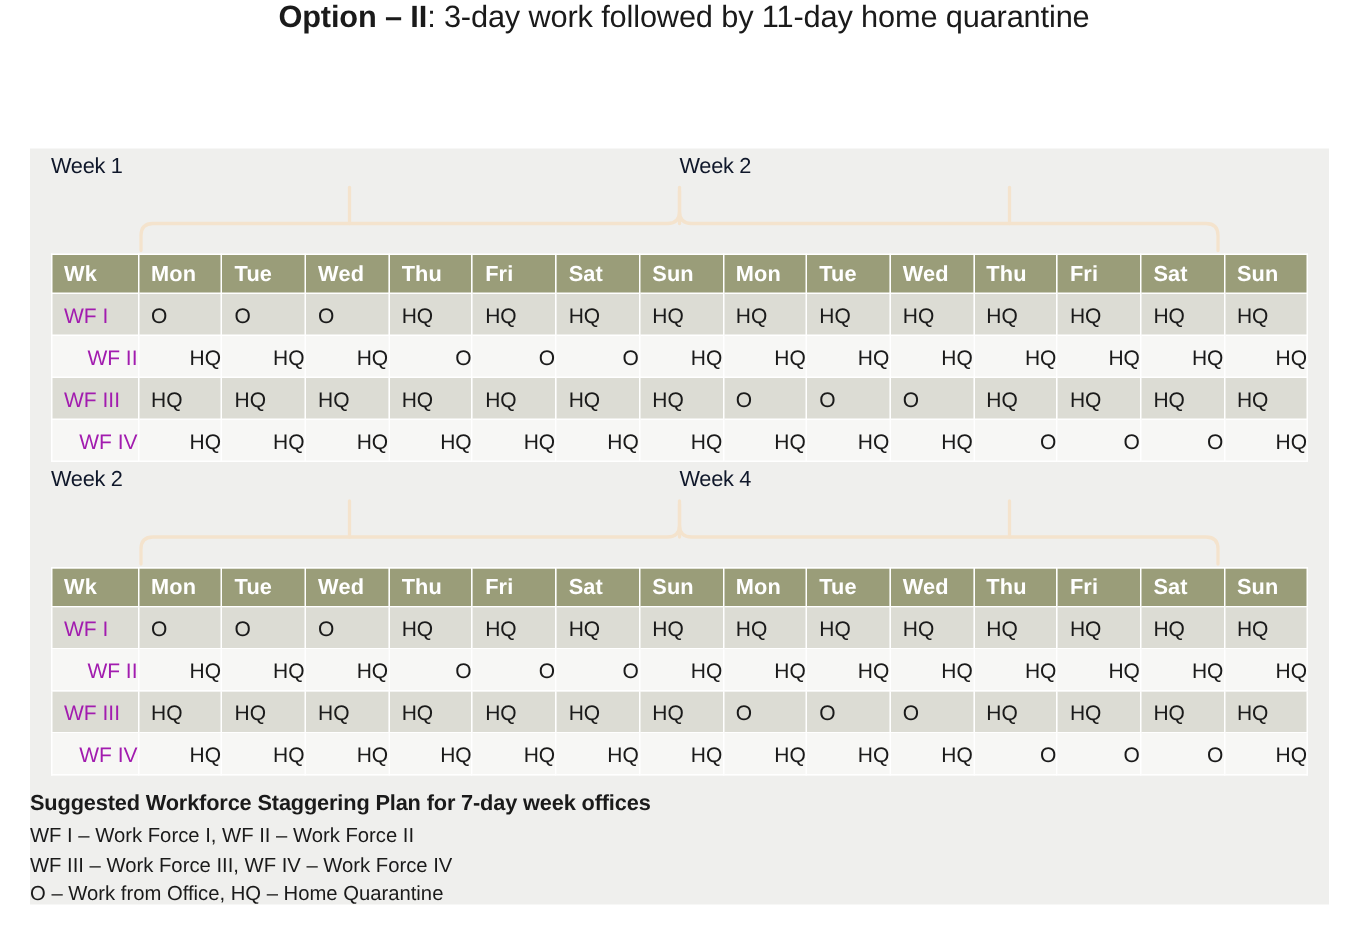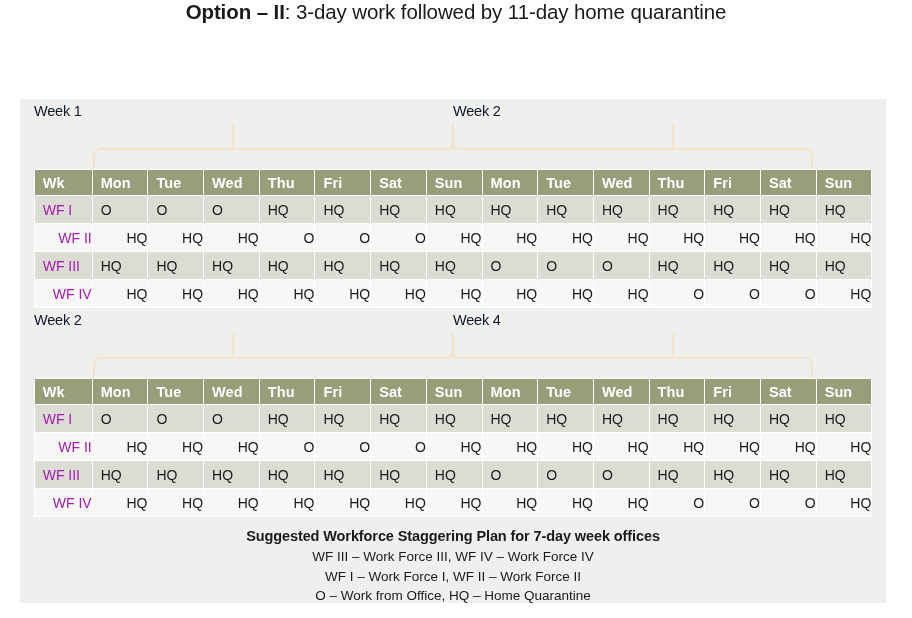"Suggested Workforce Staggering Plan for" .caption { text-align: center -> none }
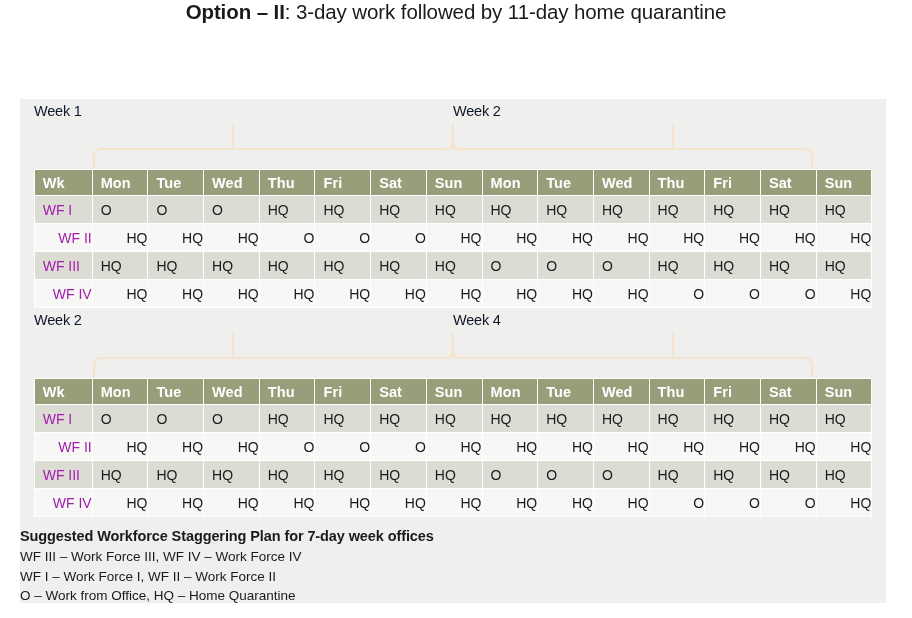"WF III – Work Force" div { order: before "WF I – Work Force" -> after "WF I – Work Force" }
